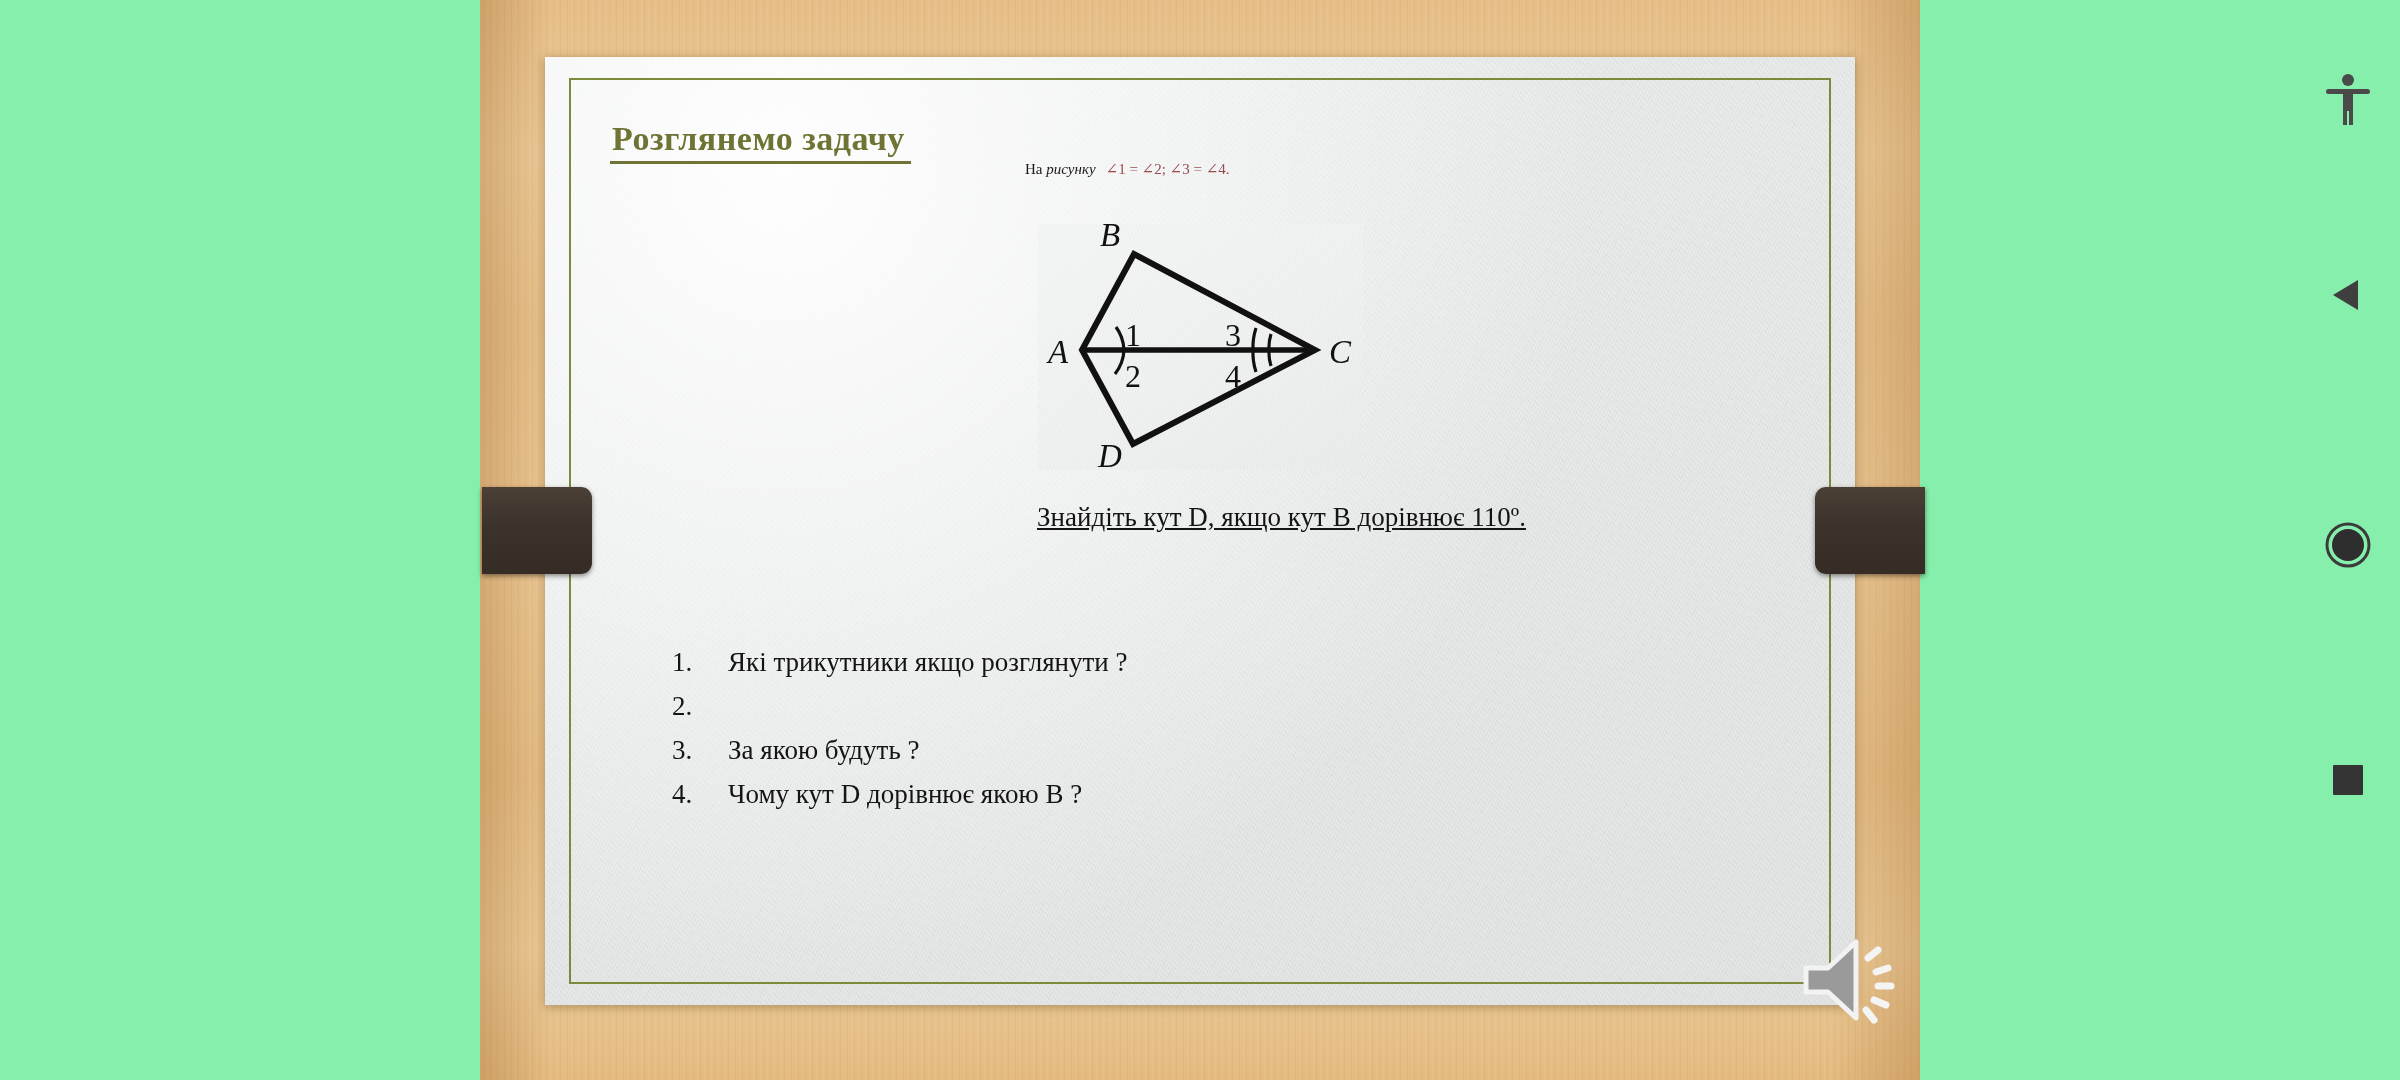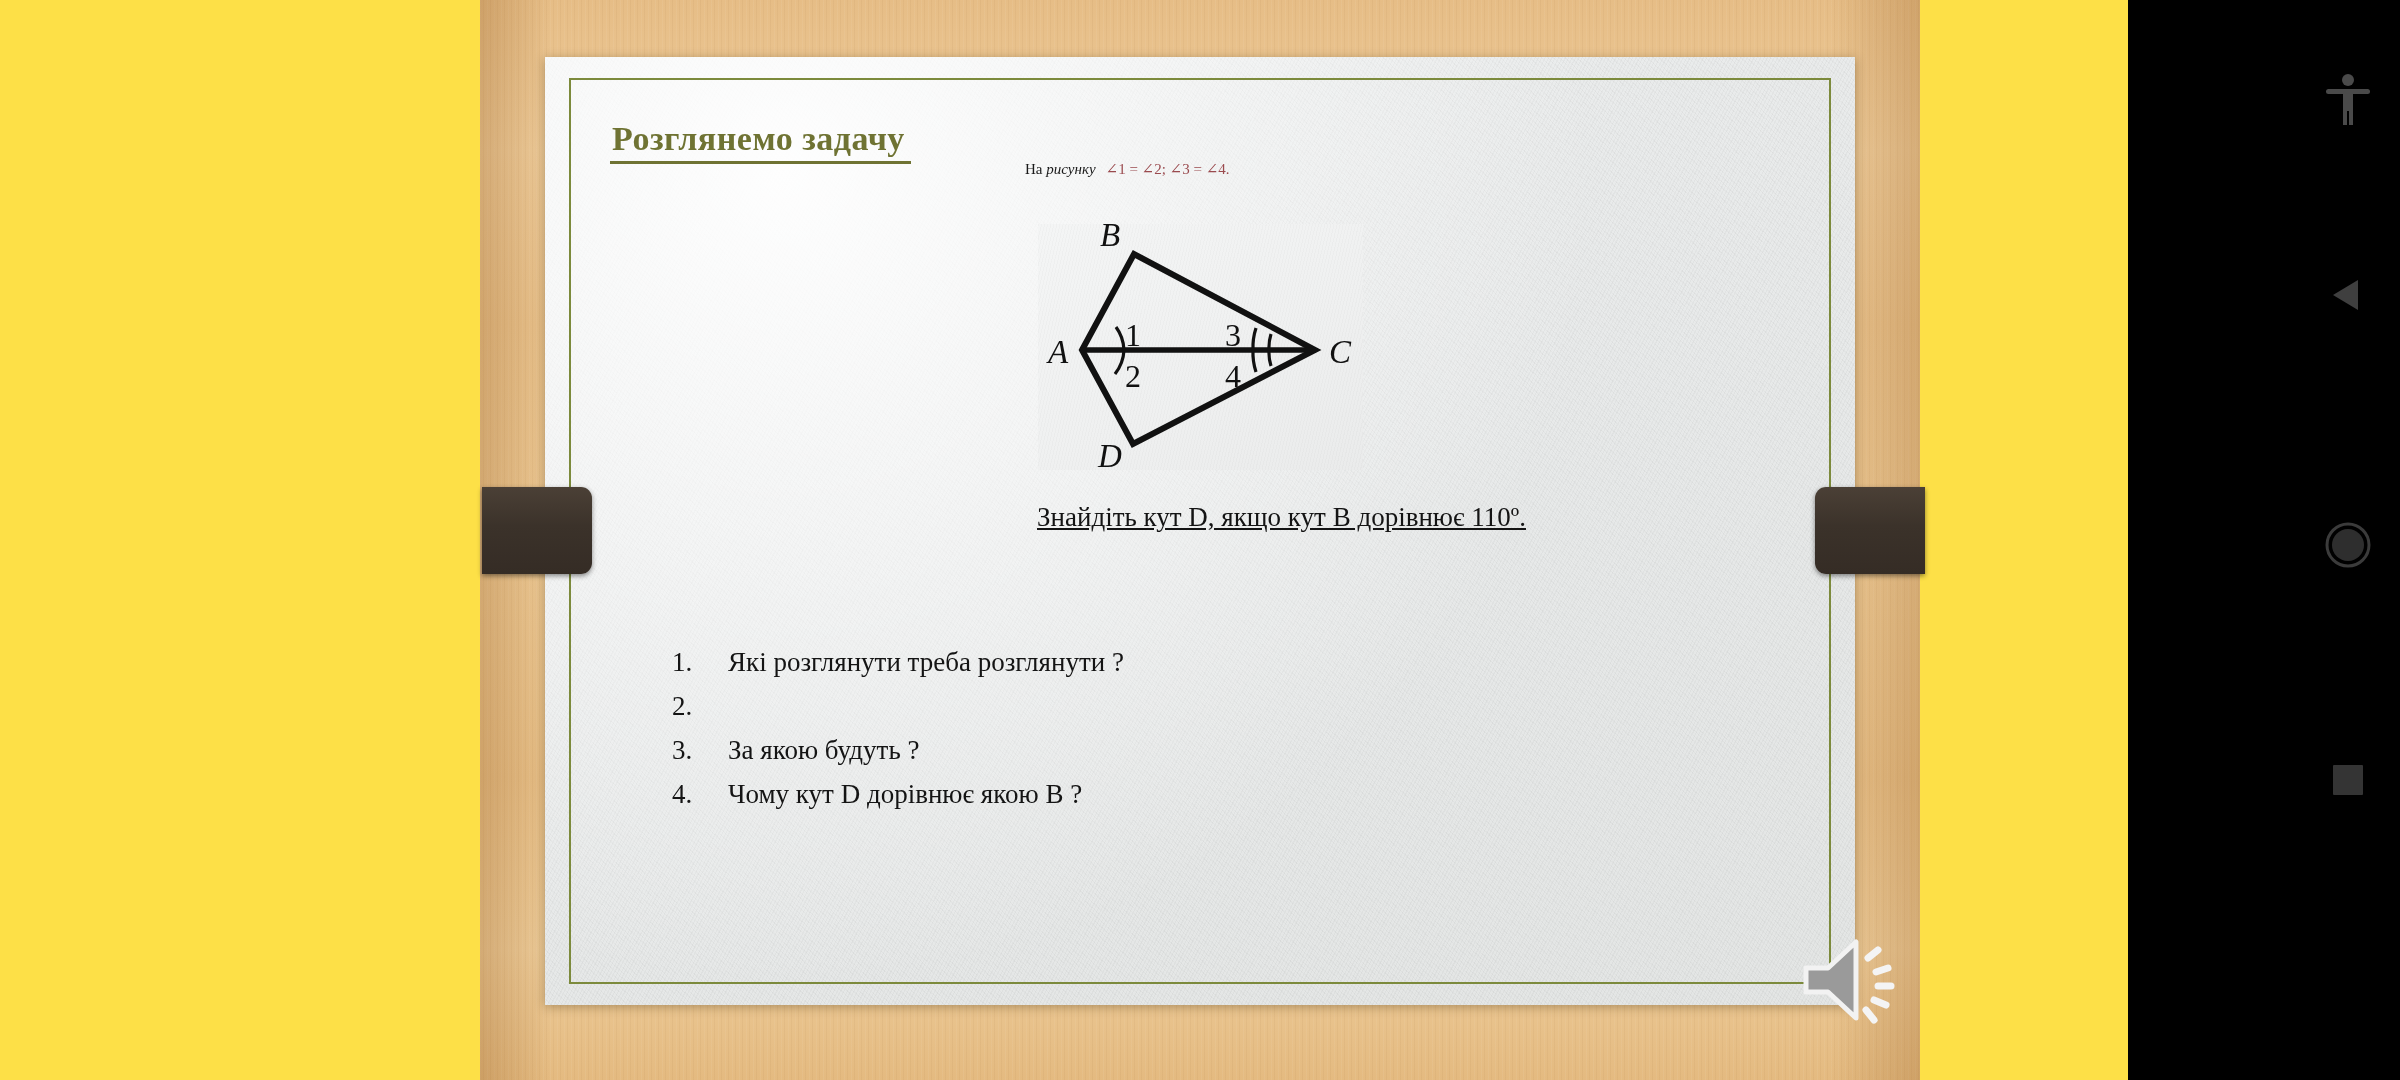"Розглянемо задачу" #screen { background: #fde047 -> #86efac; width: 2128px -> 2400px }
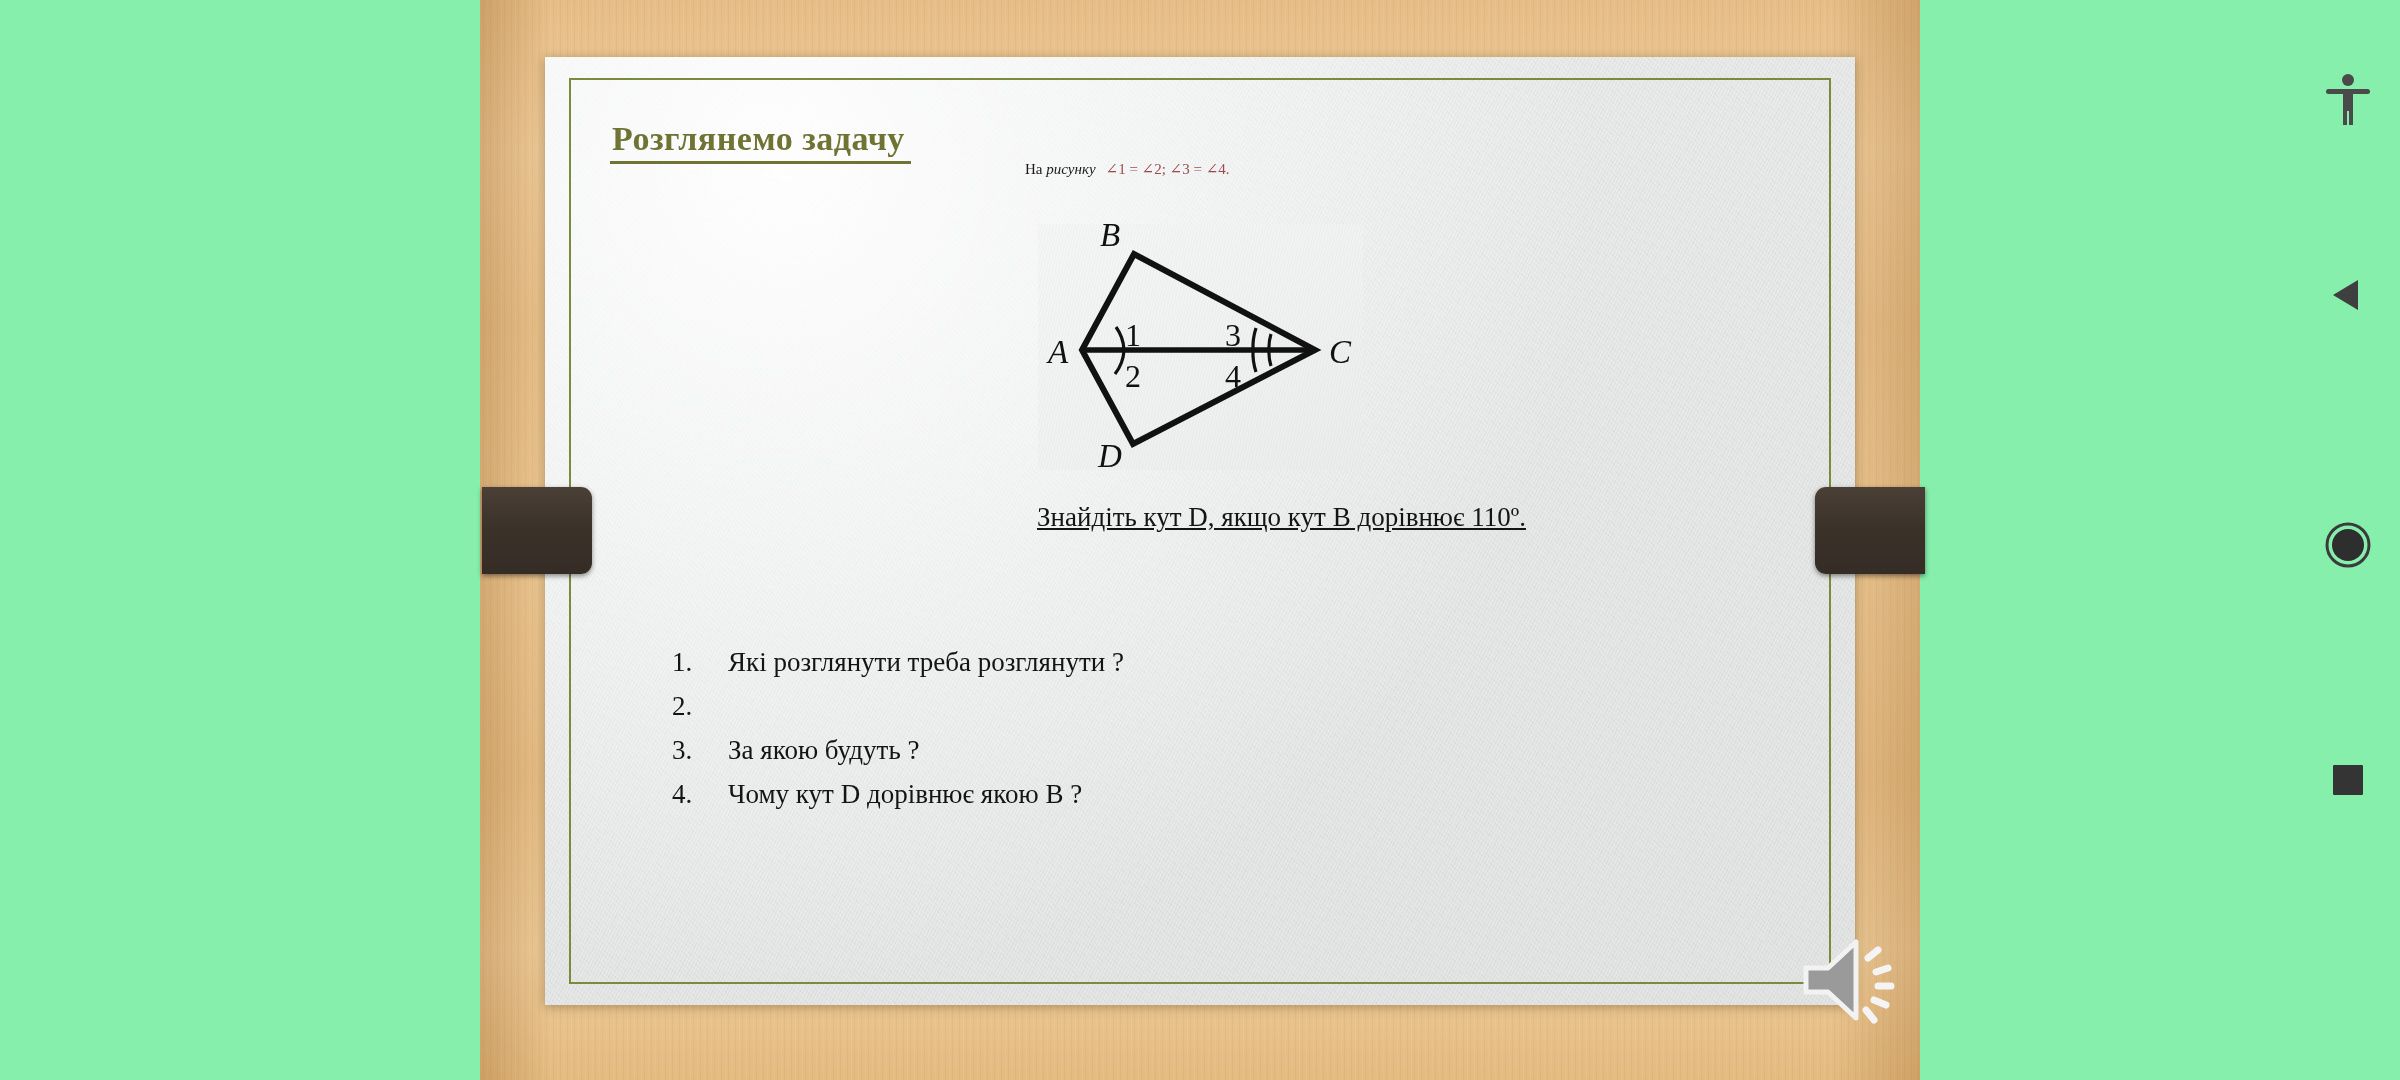"Які розглянути треба розглянути ?" span.q-text { text: розглянути треба -> трикутники якщо }
